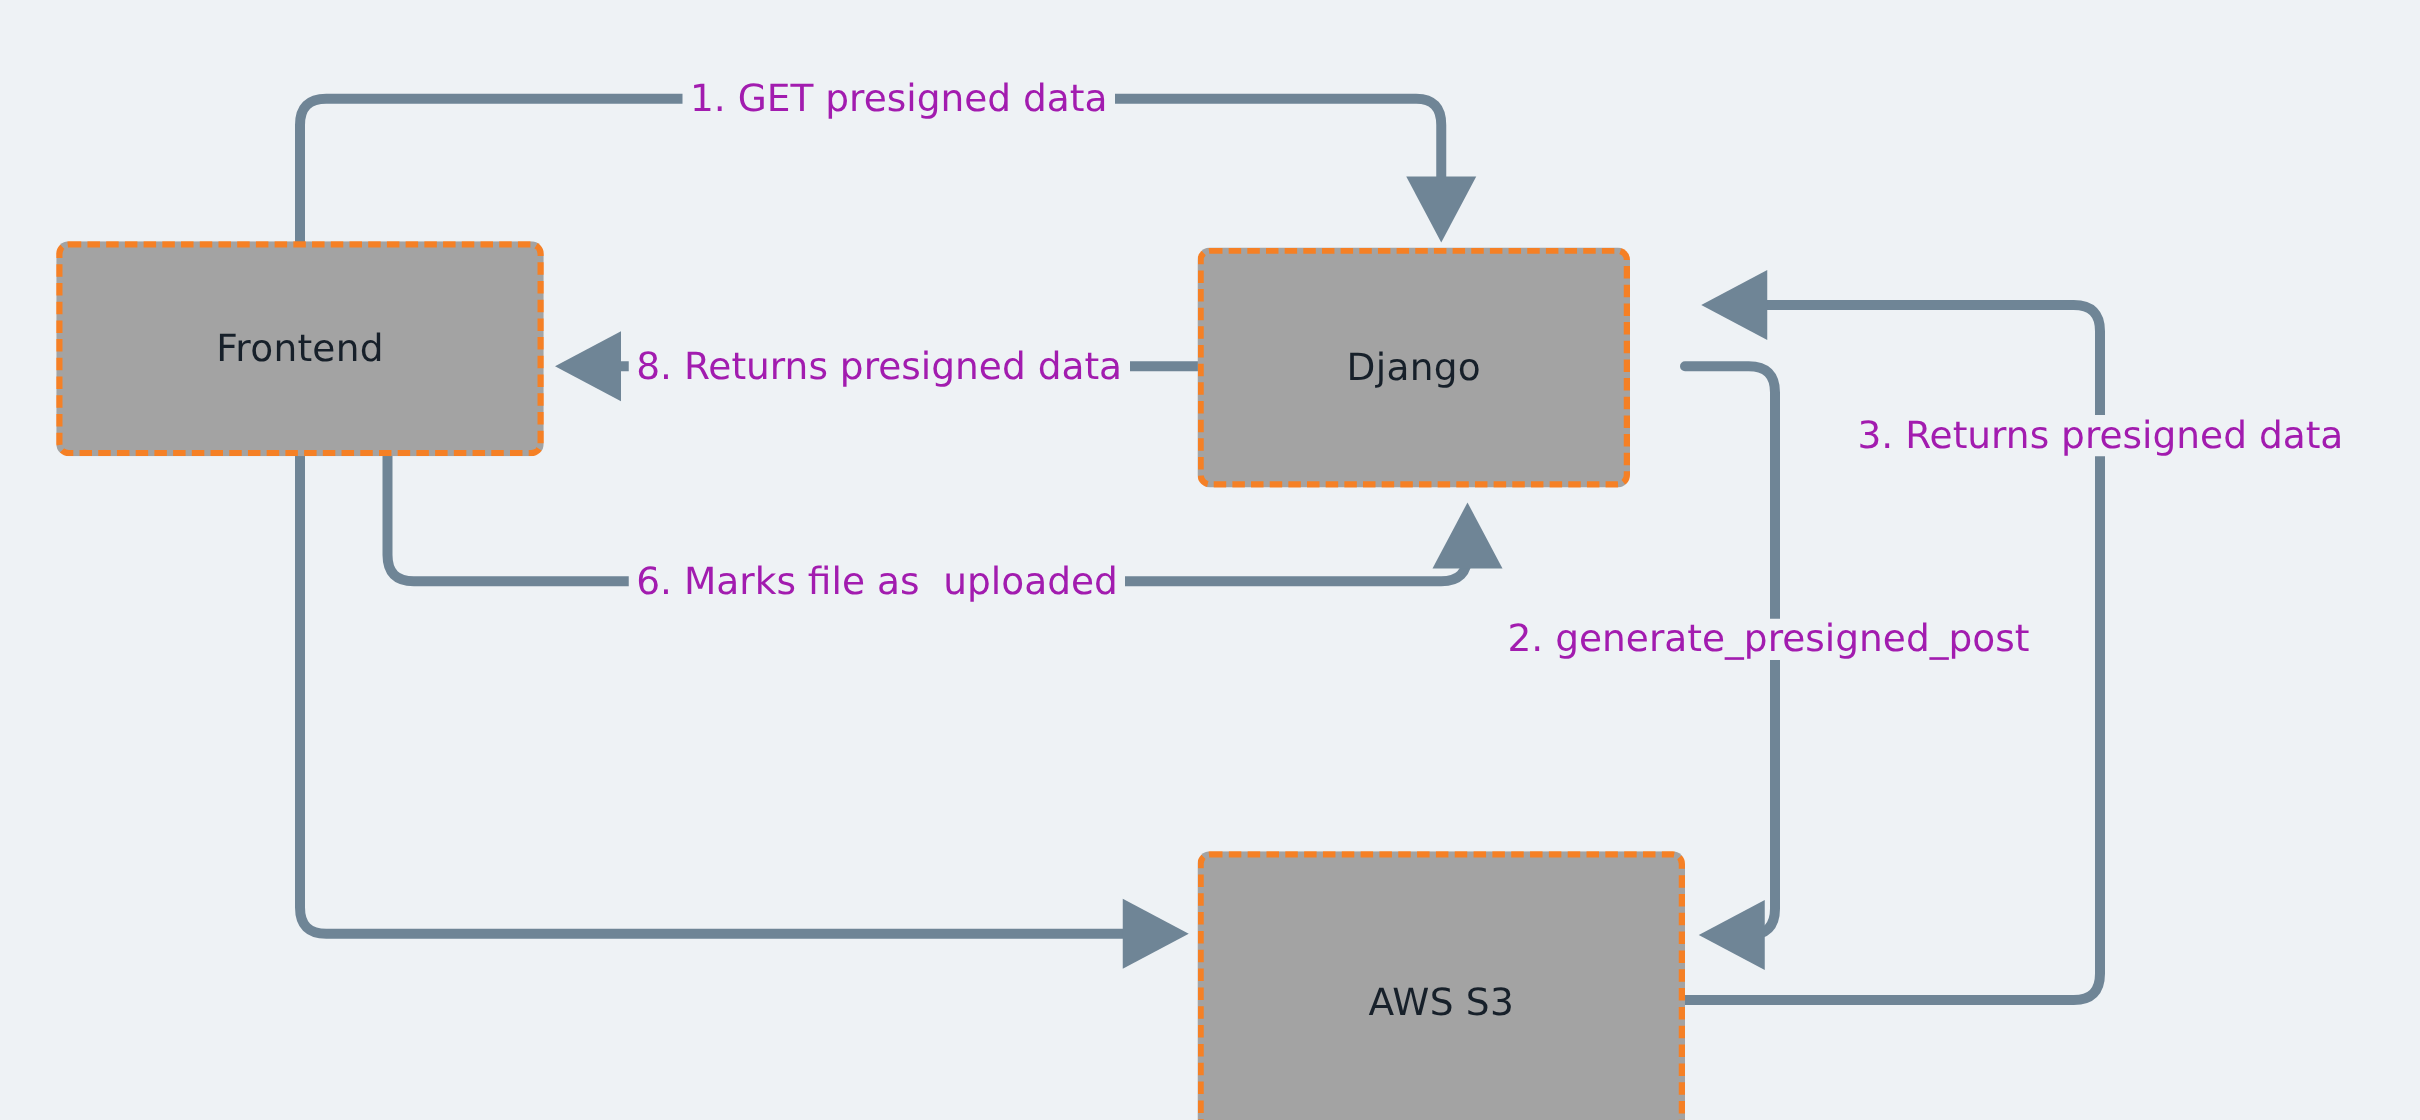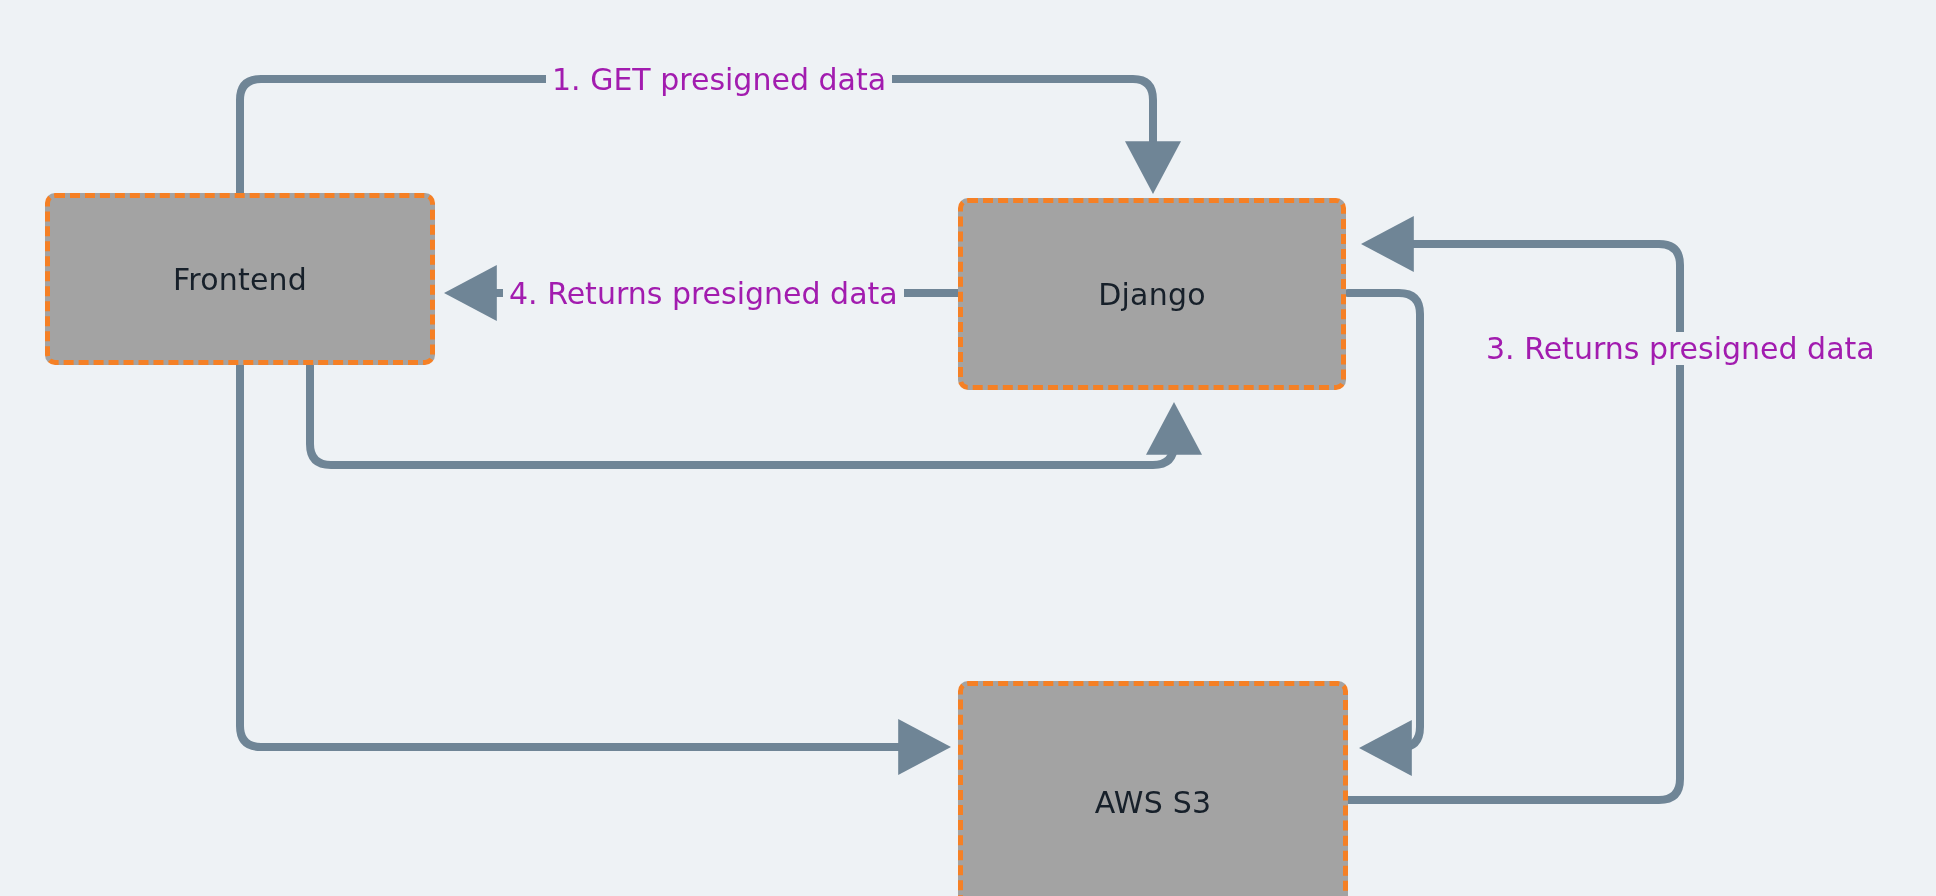"4. Returns presigned data" div.edge-label { text: 4 -> 8 }
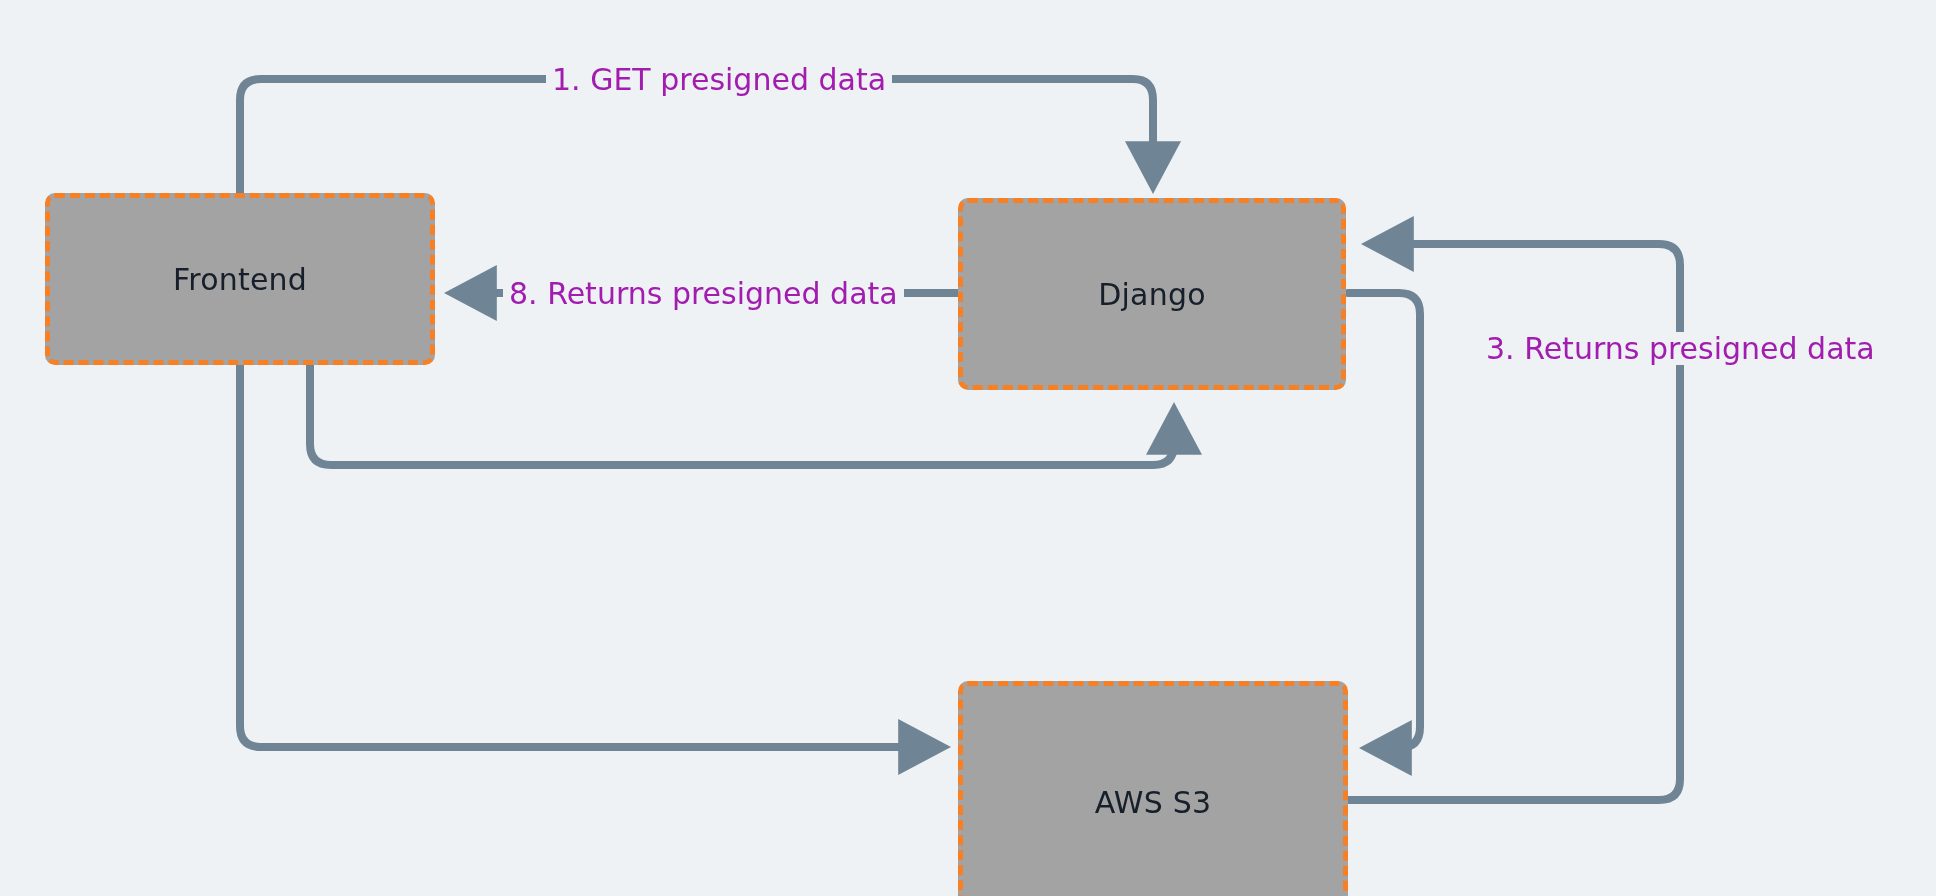"Django" div.node-box { width: 388px -> 346px }
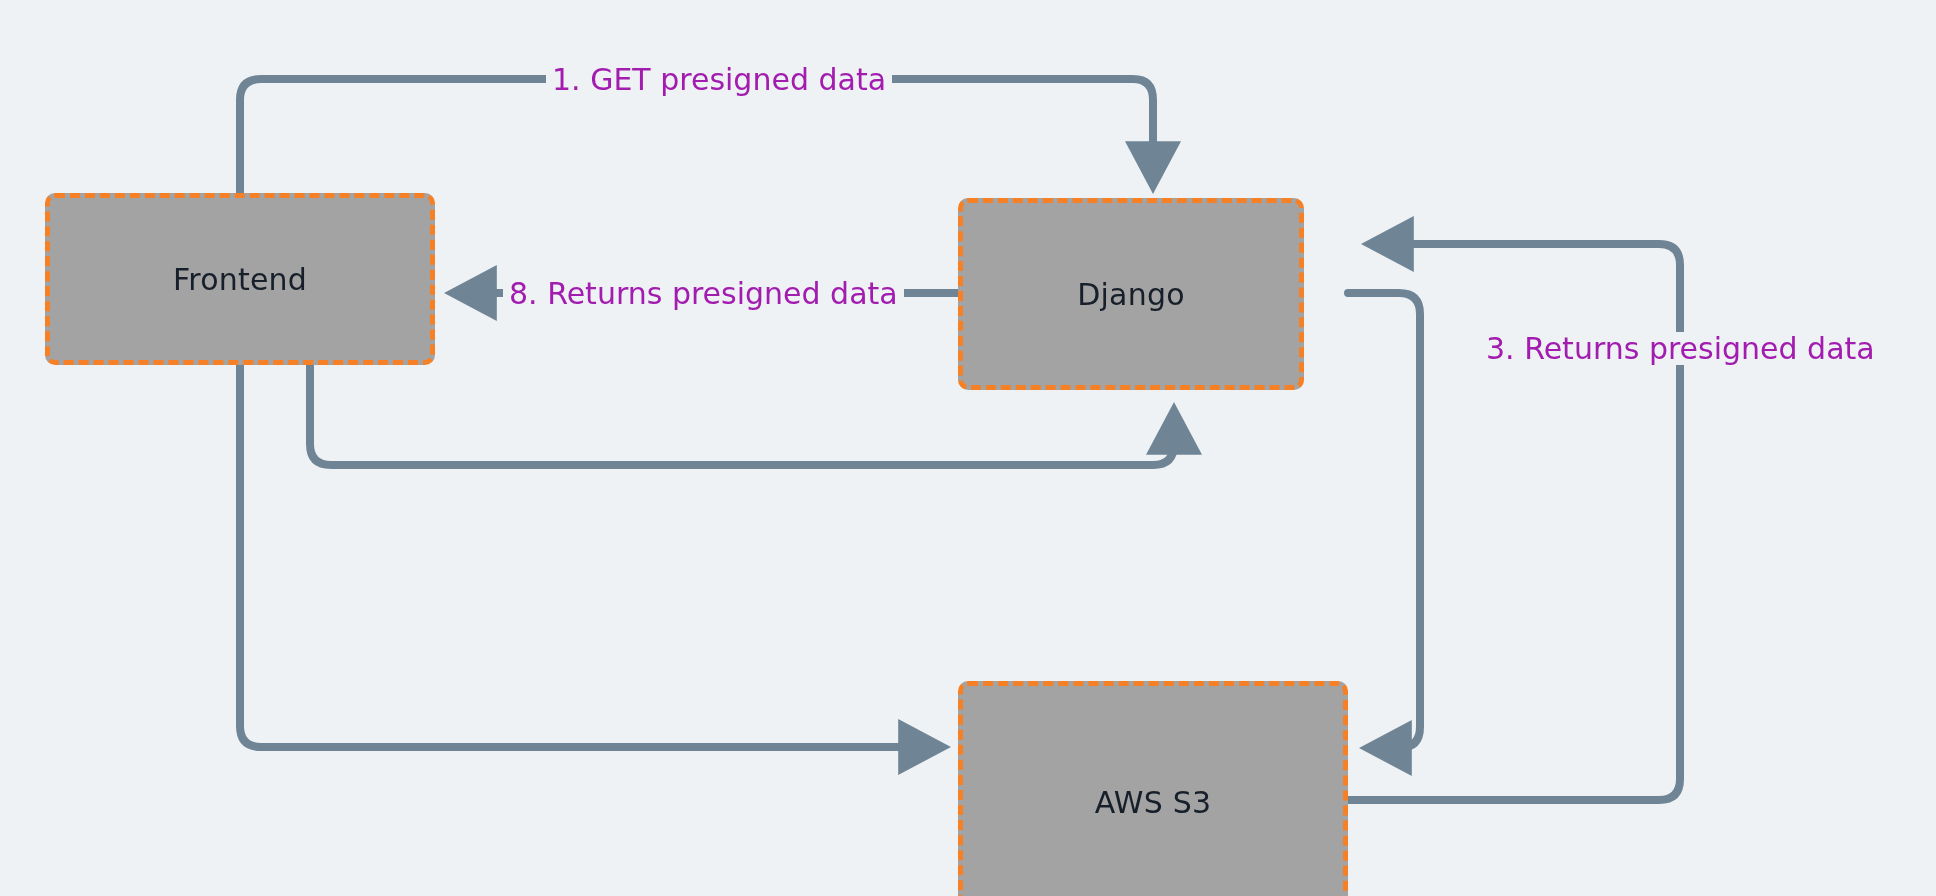"6. Marks file as uploaded" div.edge-label { html: none -> <div>6. Marks file as uploaded</div> }
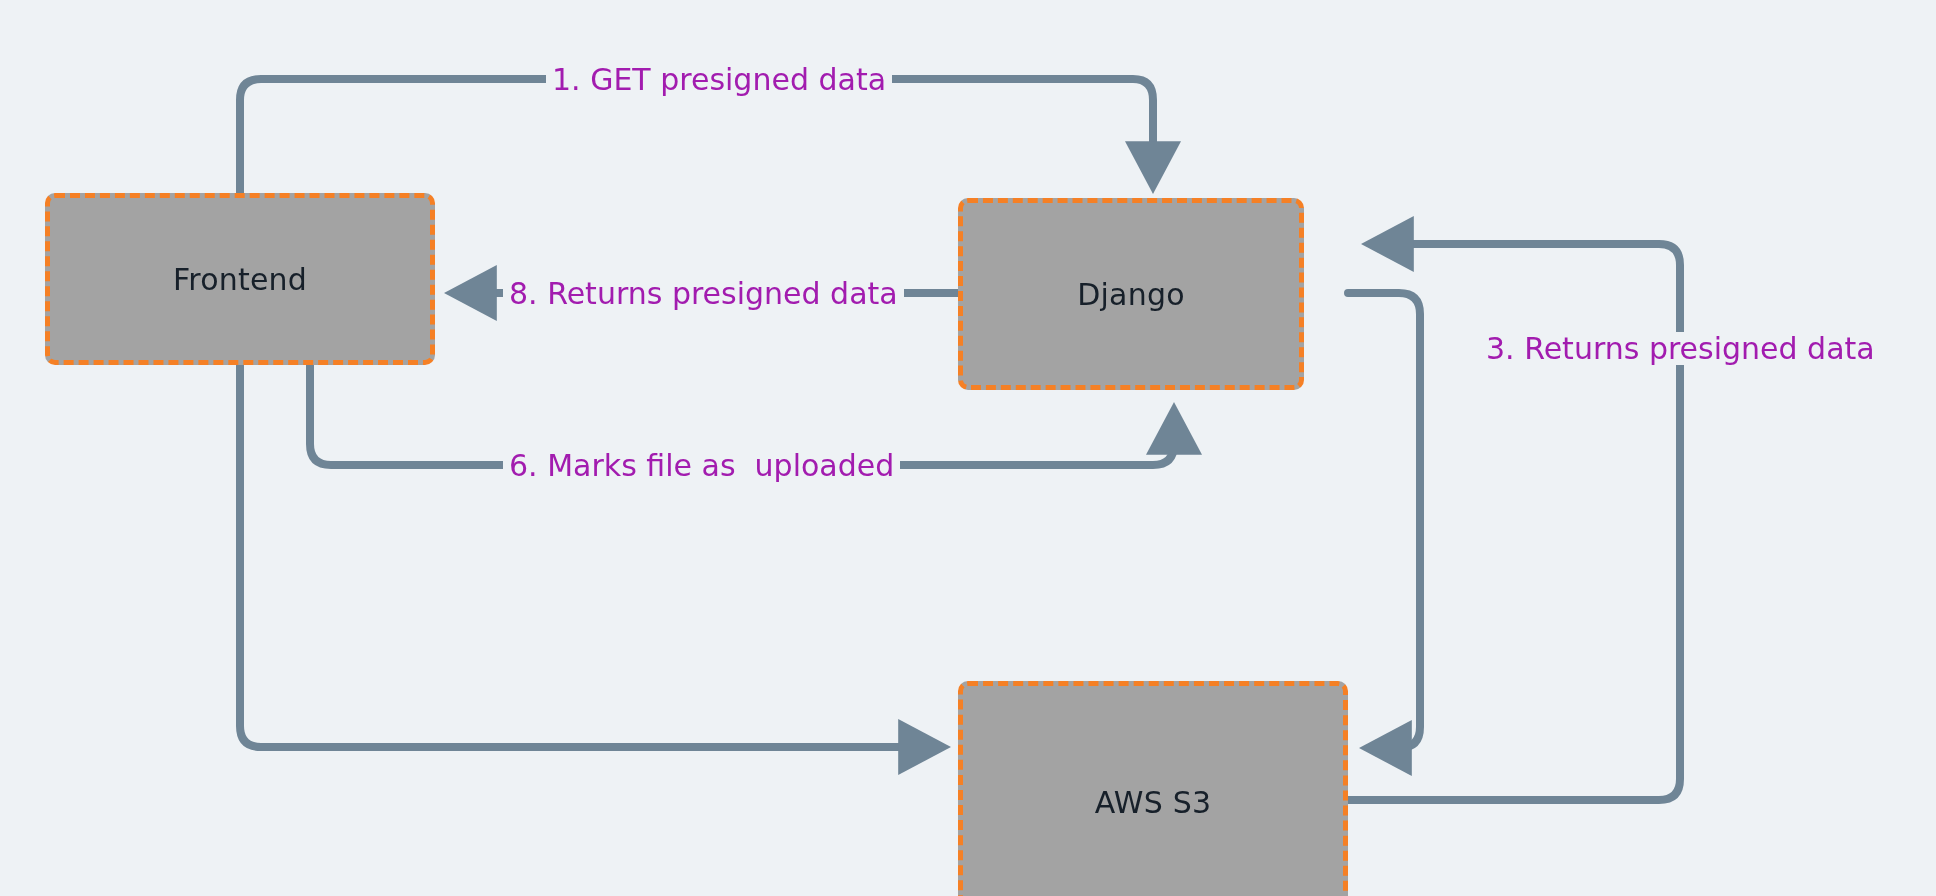"2. generate_presigned_post" div.edge-label { html: none -> <div>2. generate_presigned_post</div> }
